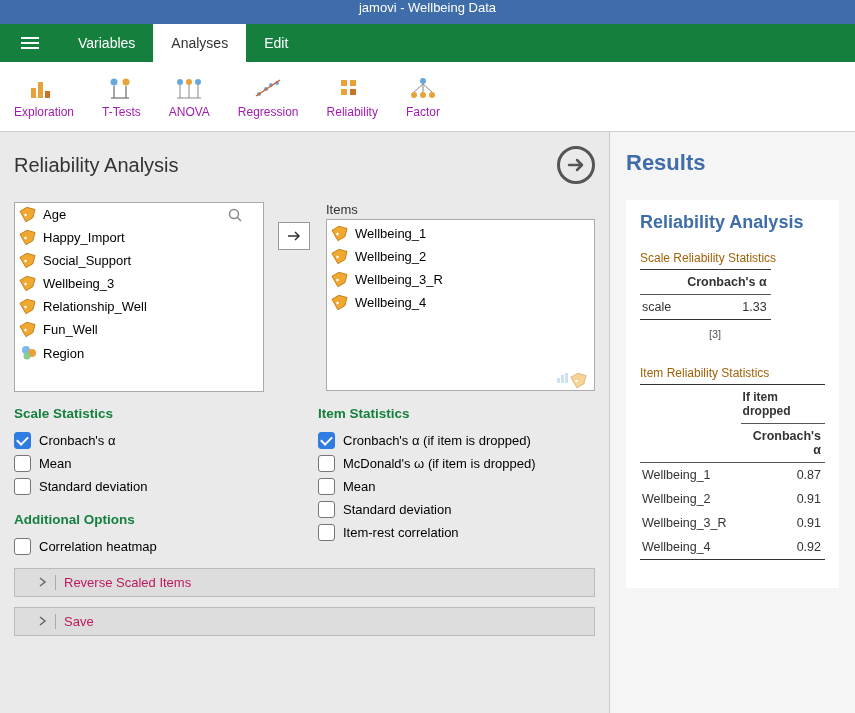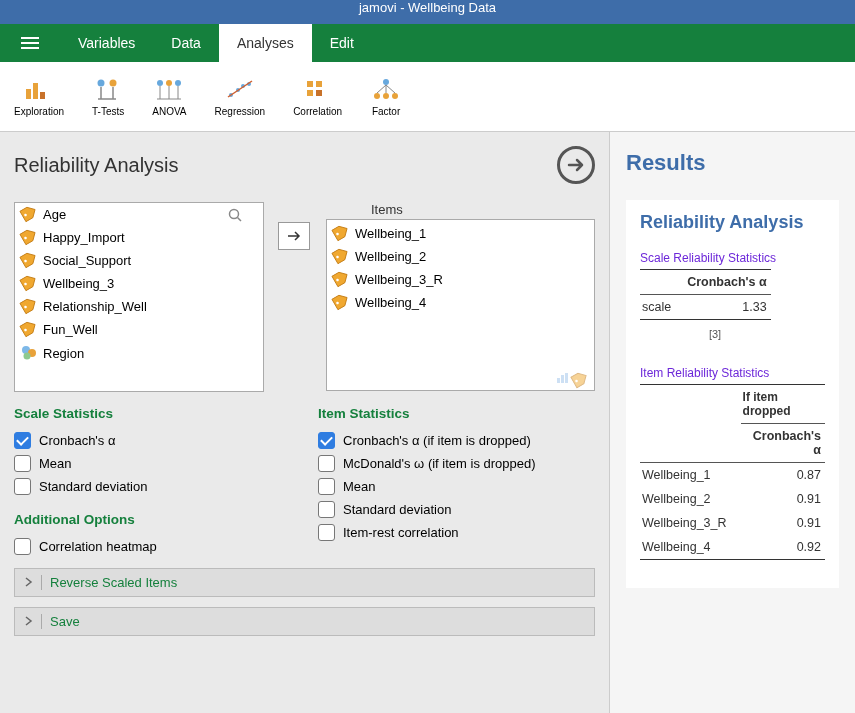"Data" div.menutab { html: <div>Data</div> -> none }
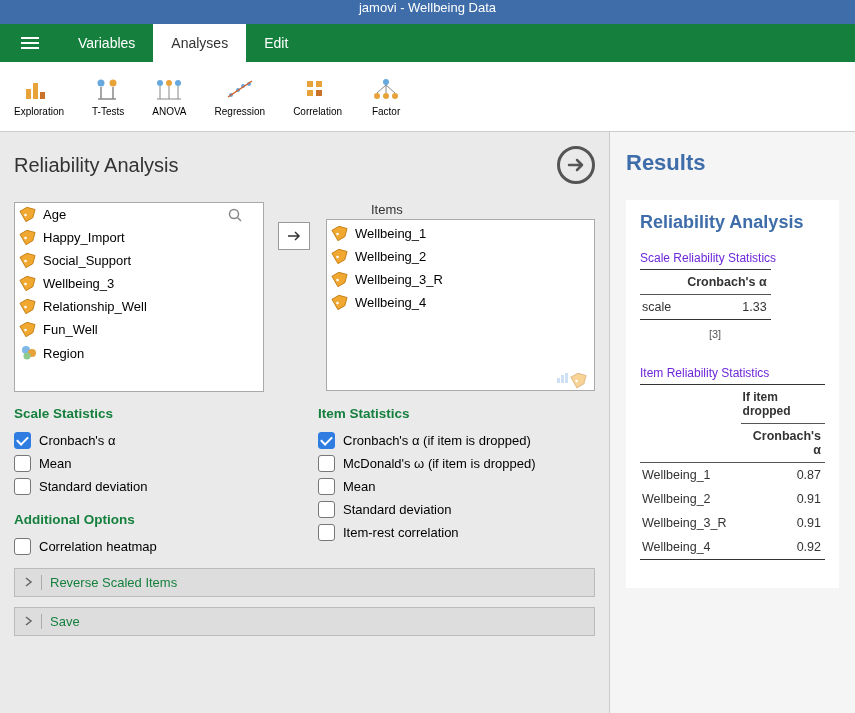"Exploration" .ribbon-label { color: #000000 -> #a21caf; font-size: 10px -> 12px }
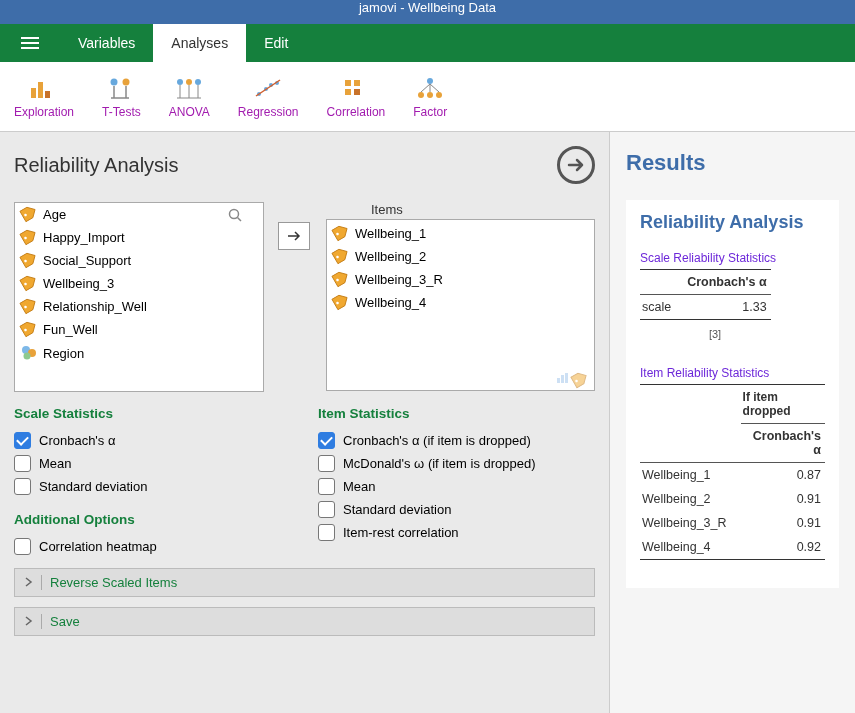"Correlation" div.ribbon-label { text: Correlation -> Reliability }
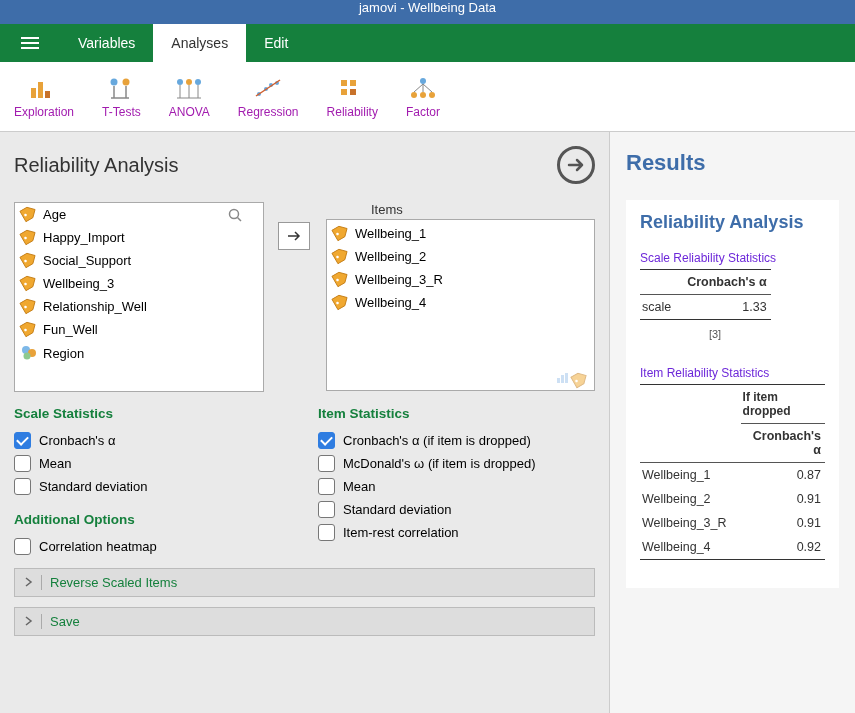"Items" .items-label { margin-left: 45px -> none }
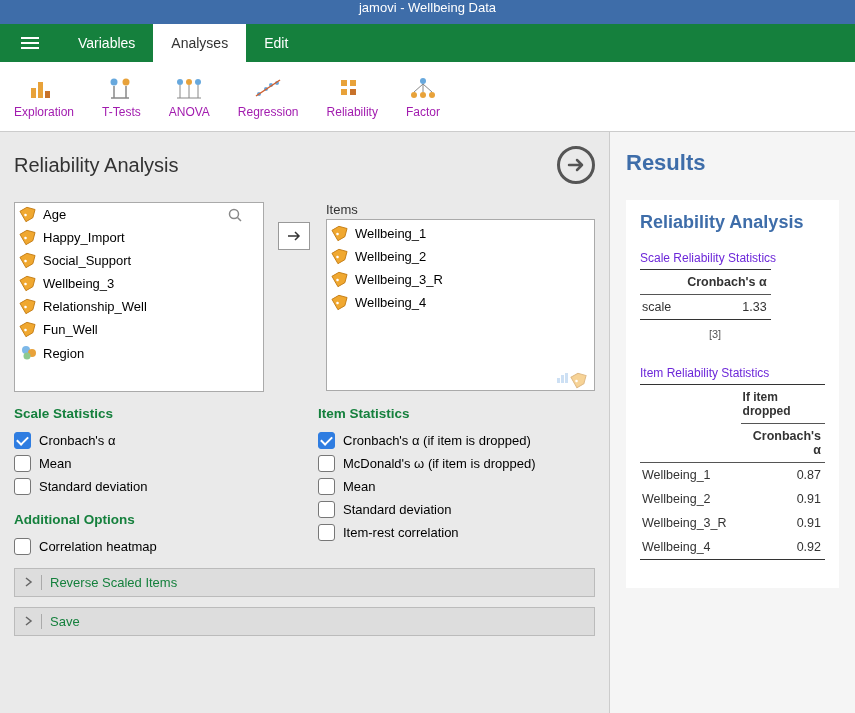"Scale Reliability Statistics" .stat-title { color: #6d28d9 -> #a16207 }
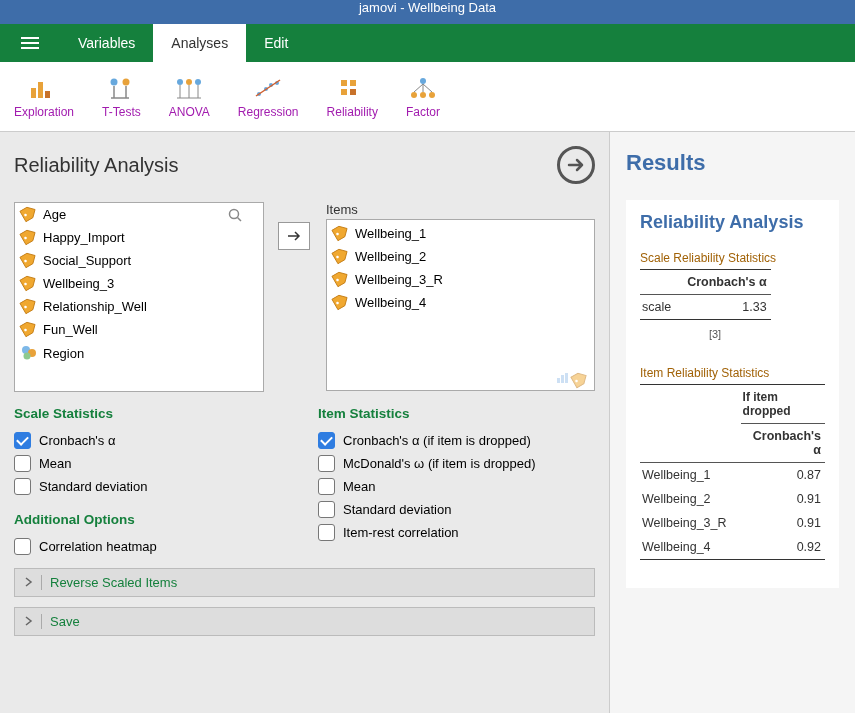"Reverse Scaled Items" .collapse { color: #15803d -> #be185d; padding: 6px 10px -> 6px 24px }
